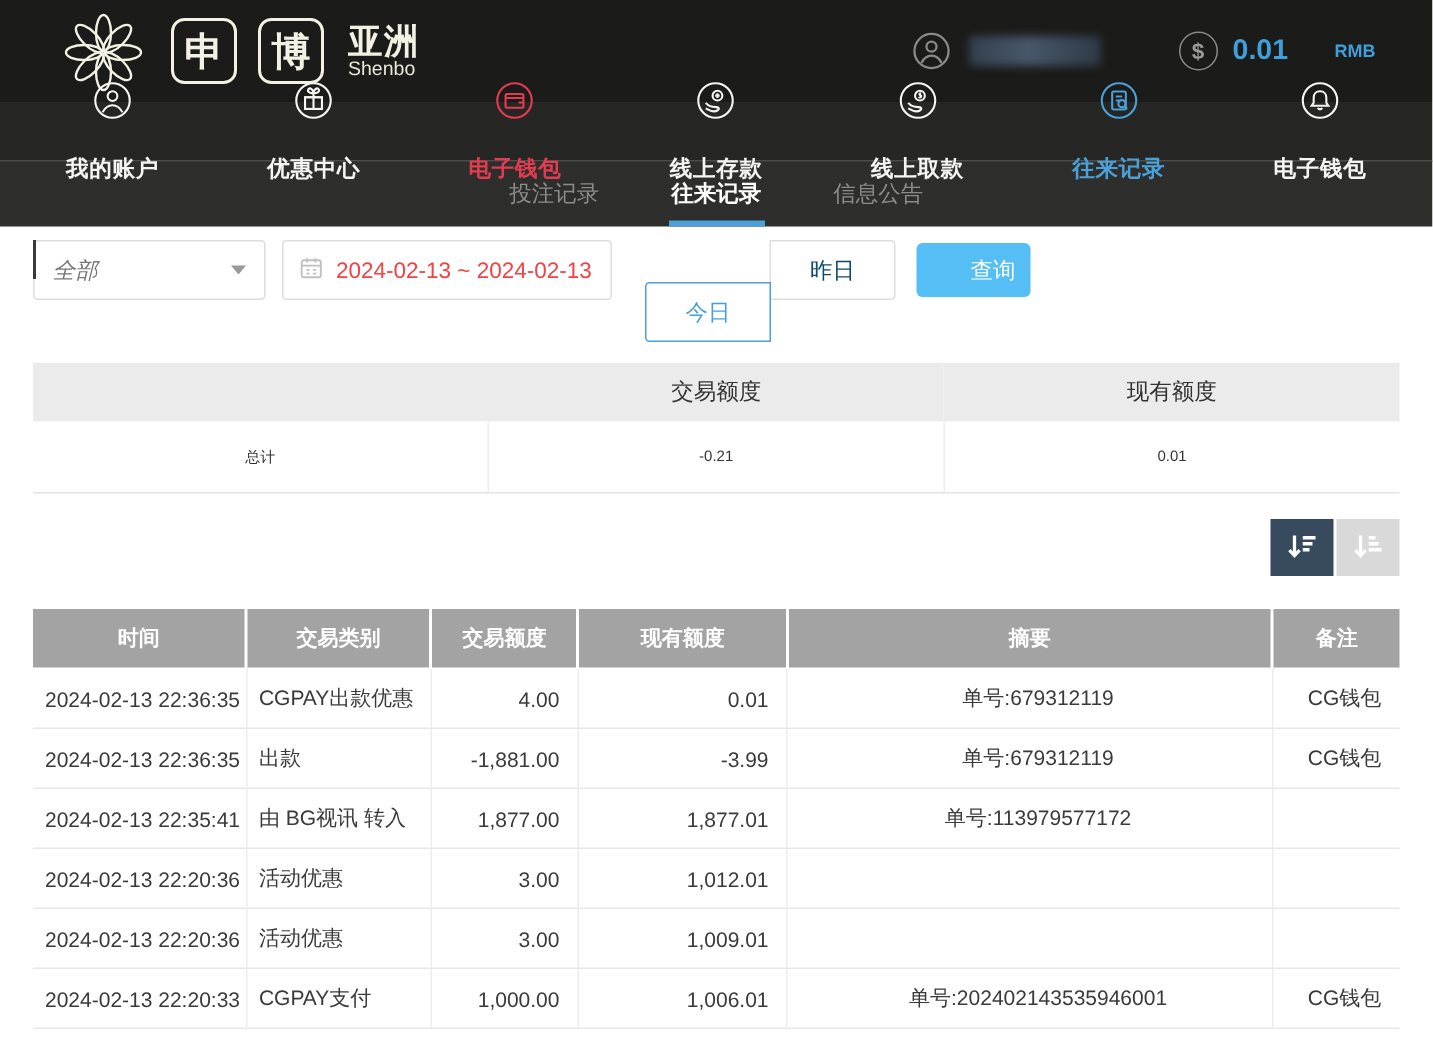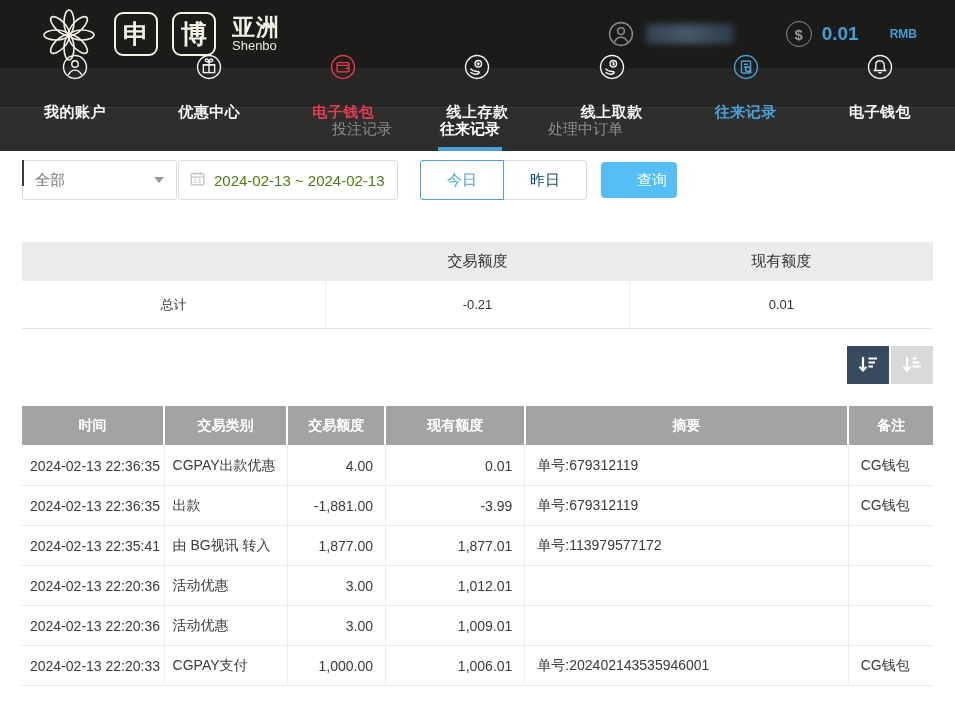"处理中订单" div.sub-tab { text: 处理中订单 -> 信息公告 }
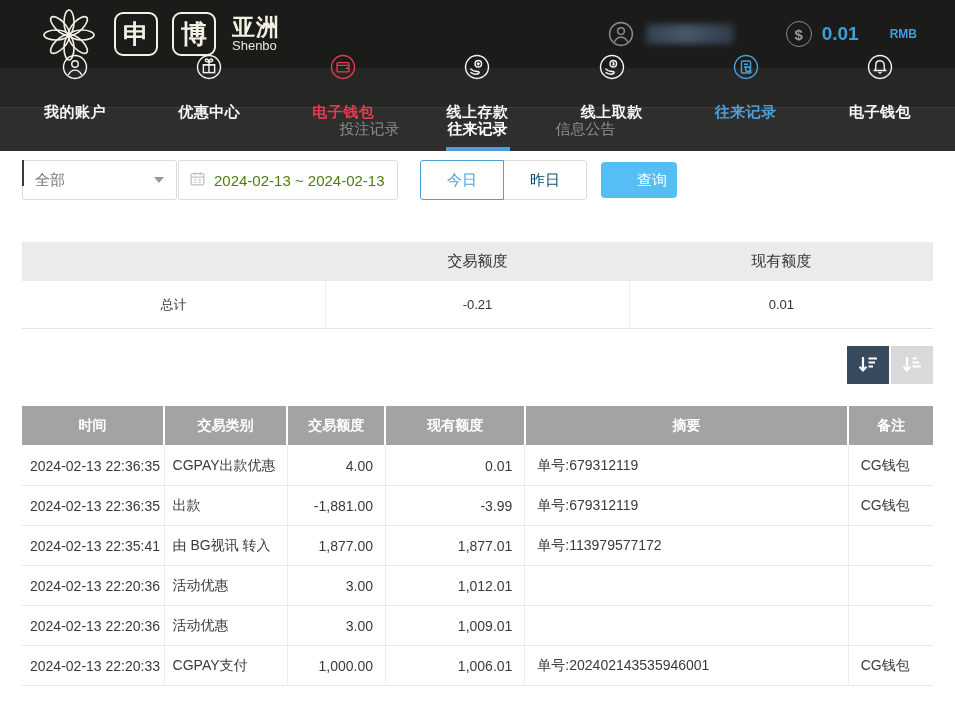"全部" .type-select { font-style: none -> italic }
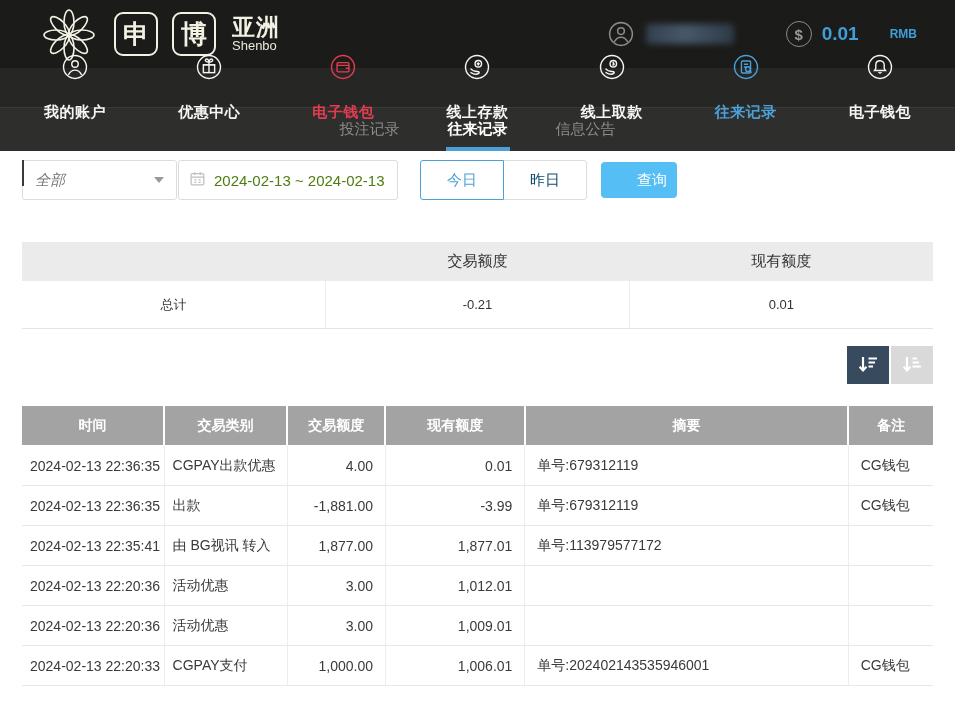"2024-02-13 ~ 2024-02-13" .date-input { color: #4d7c0f -> #ef4444; margin-left: 1px -> 11px }
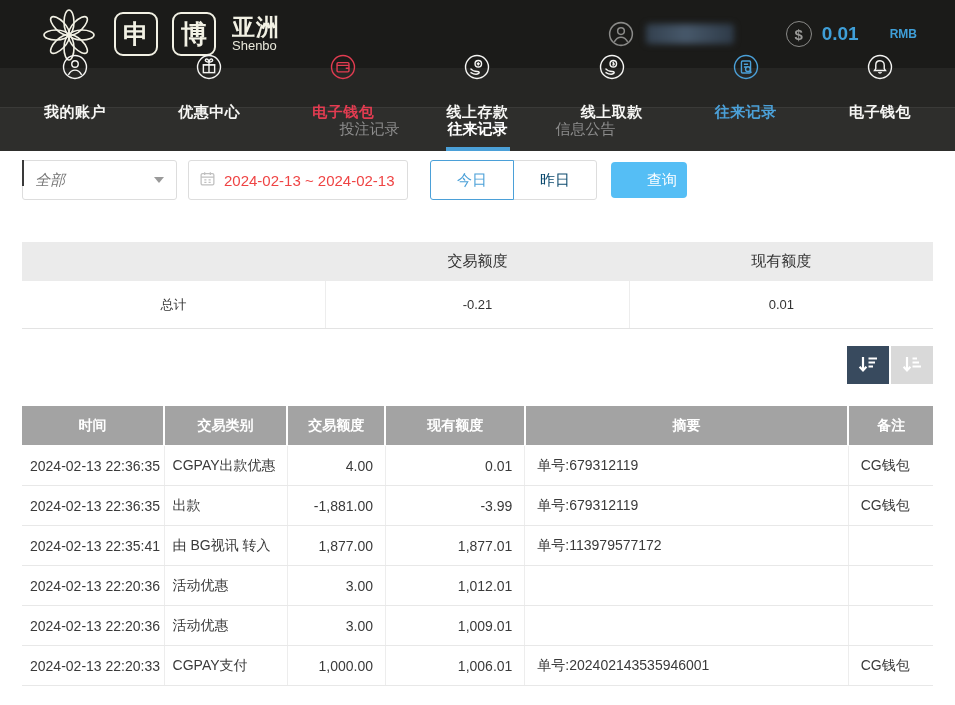"今日" .quick-btn.active { margin-top: none -> 28px }
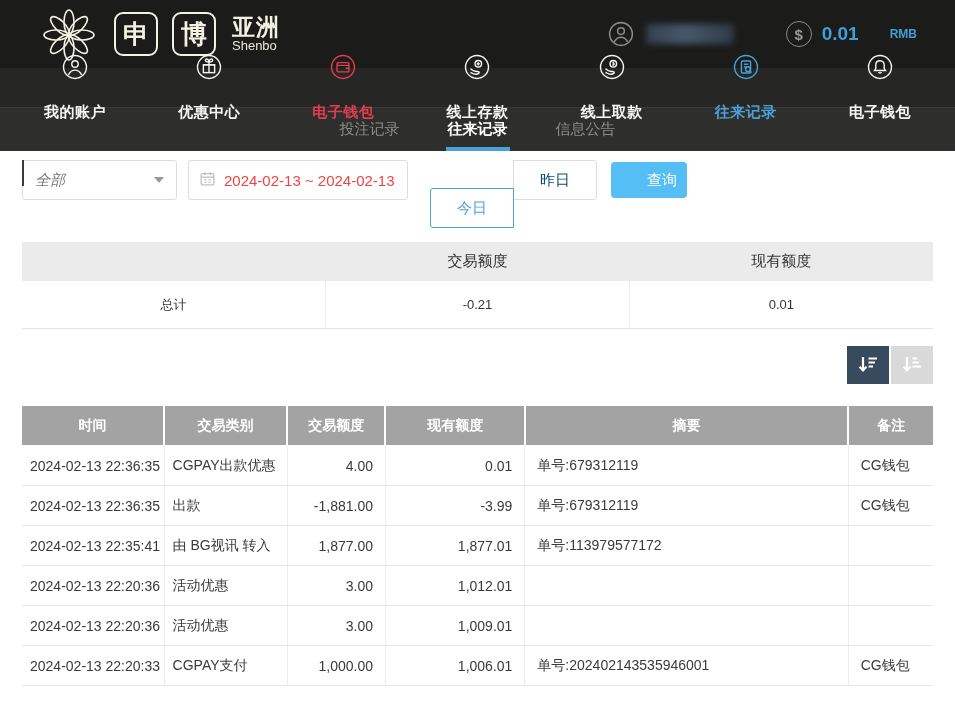"总计" .summary-table td { font-size: 13px -> 10px }
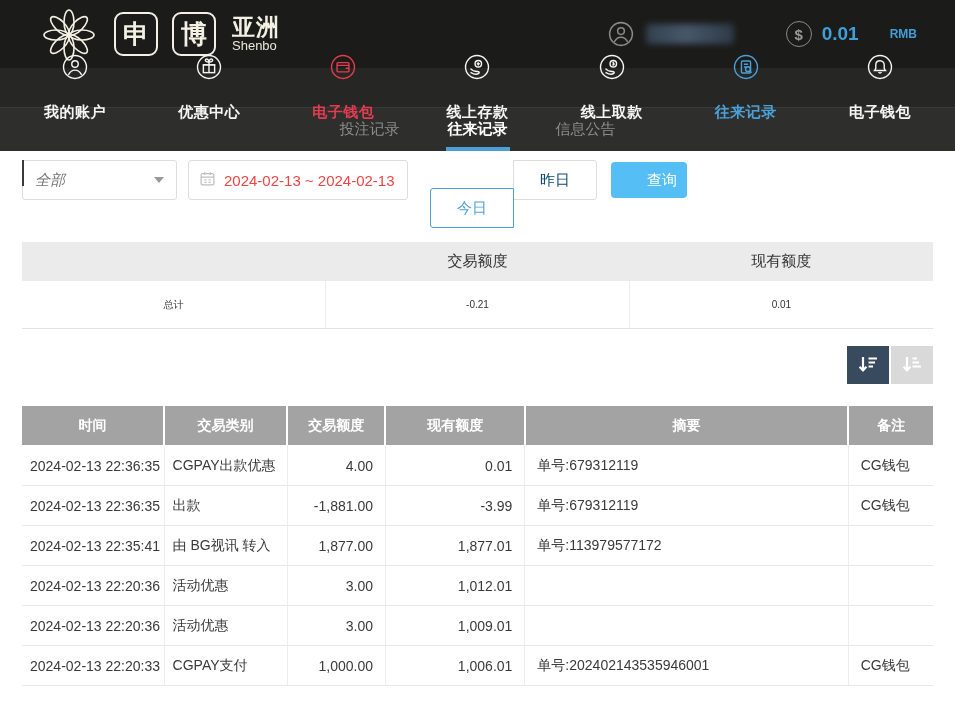"单号:679312119" td.sum { text-align: none -> center }
